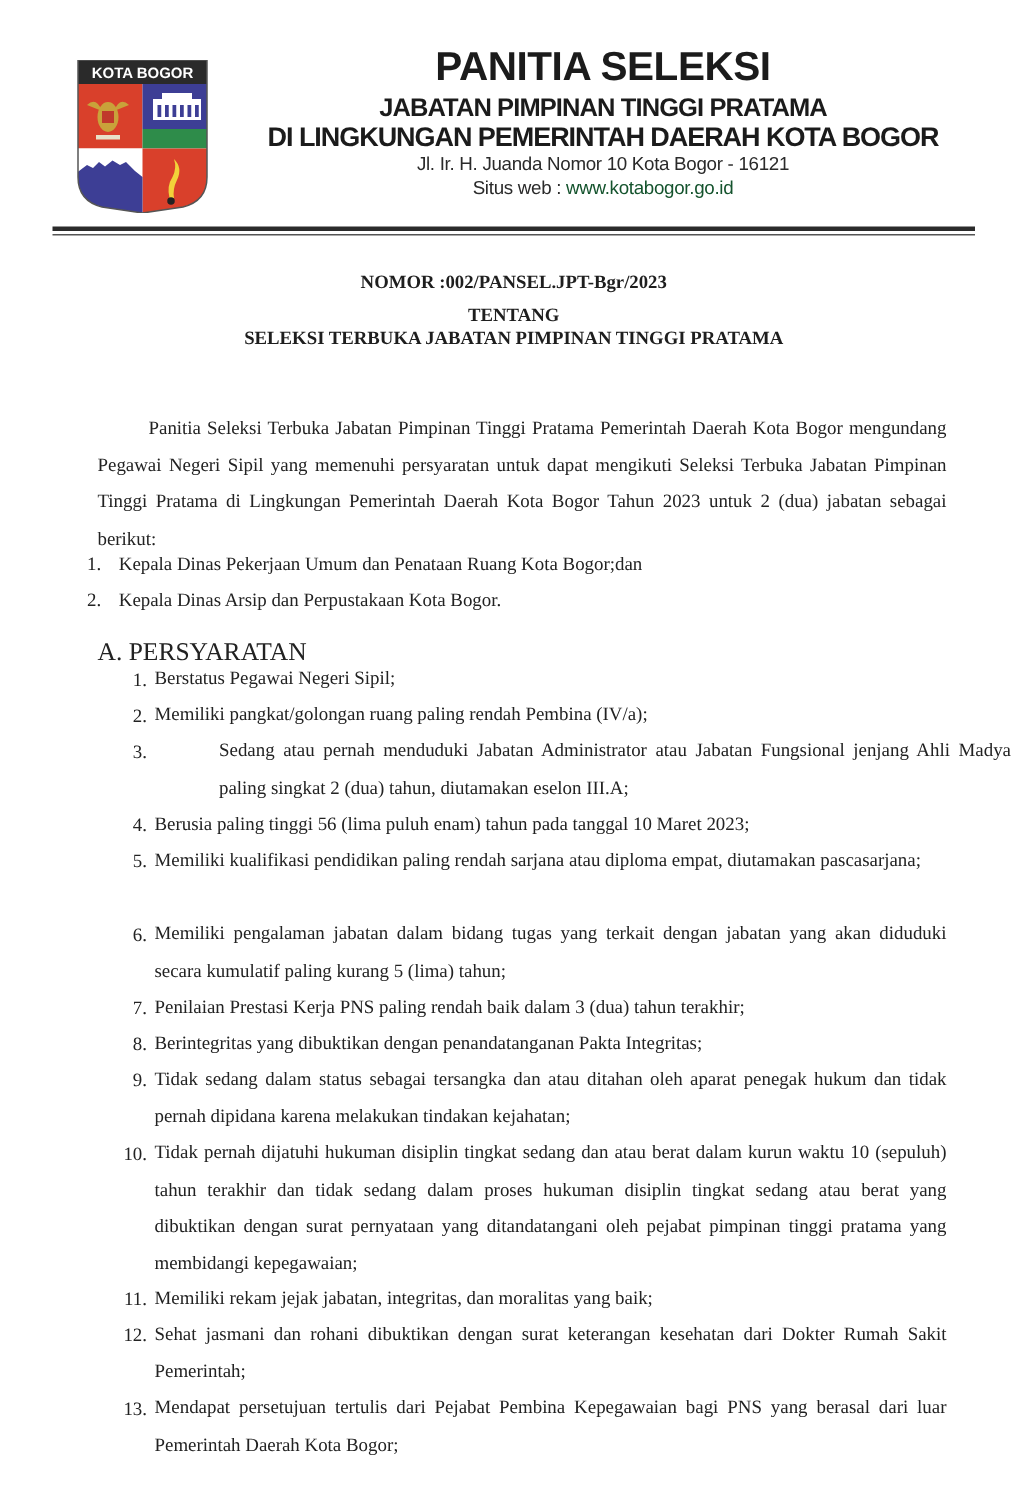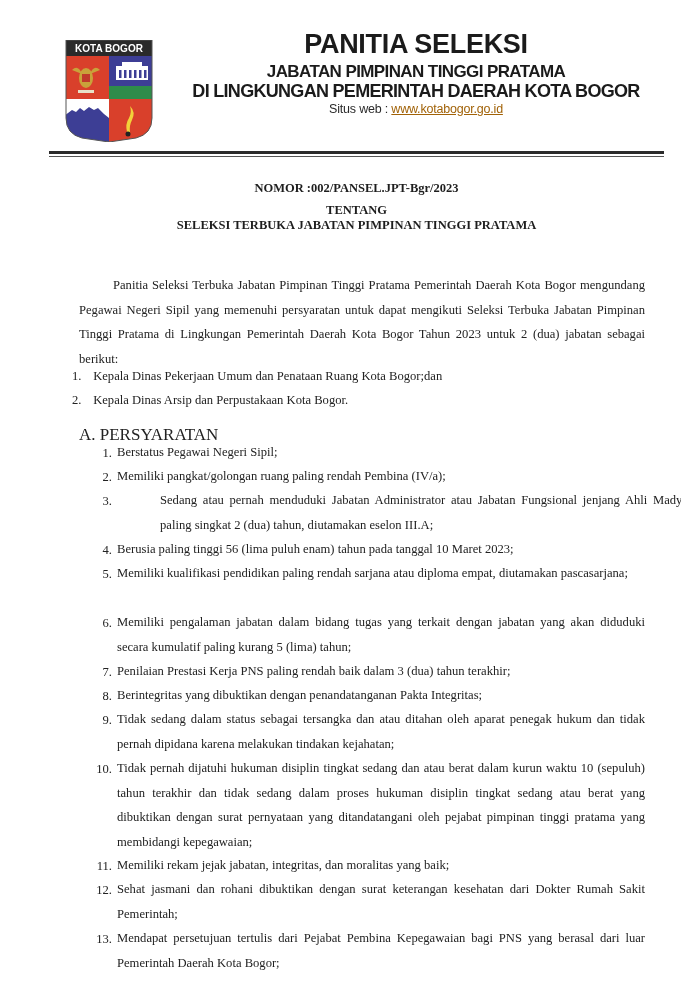"KOTA BOGOR" .page { left: 16px -> 2px }
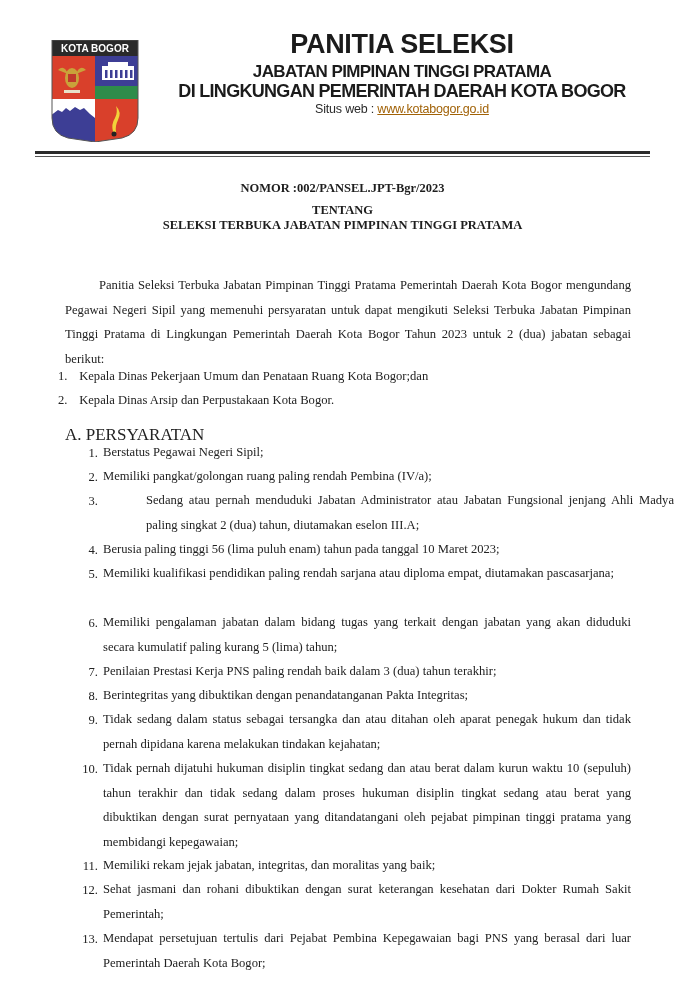"Jl. Ir. H. Juanda Nomor" div { html: none -> <div>Jl. Ir. H. Juanda Nomor 10 Kota Bogor - 16121</div> }
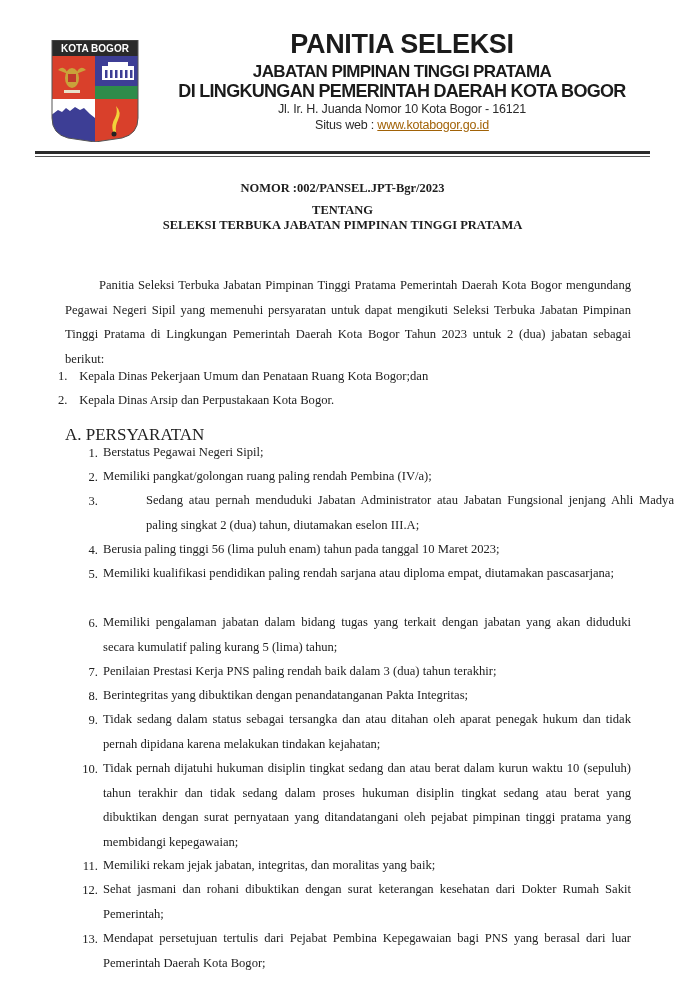"www.kotabogor.go.id" .lh-addr a { color: #a16207 -> #14532d; text-decoration: underline -> none }
